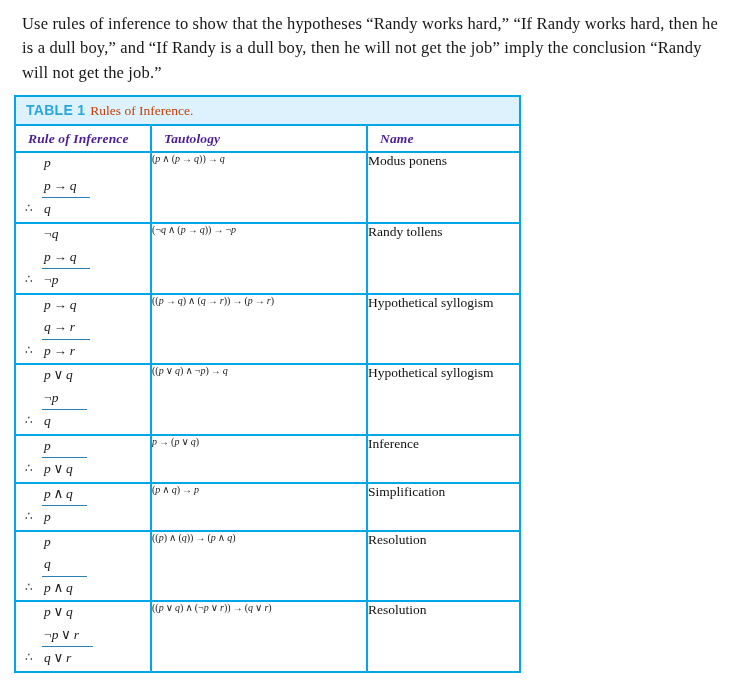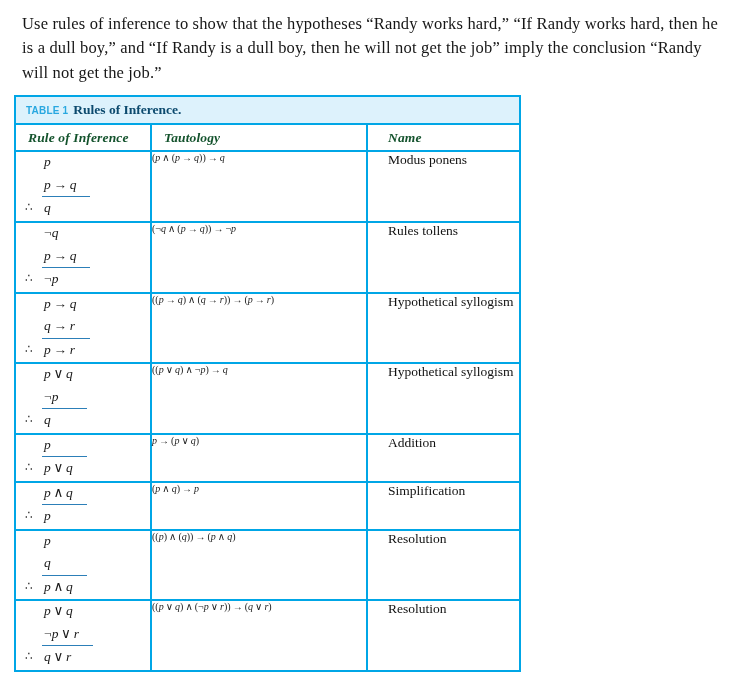"TABLE 1" .caption-label { font-size: 10px -> 14px }
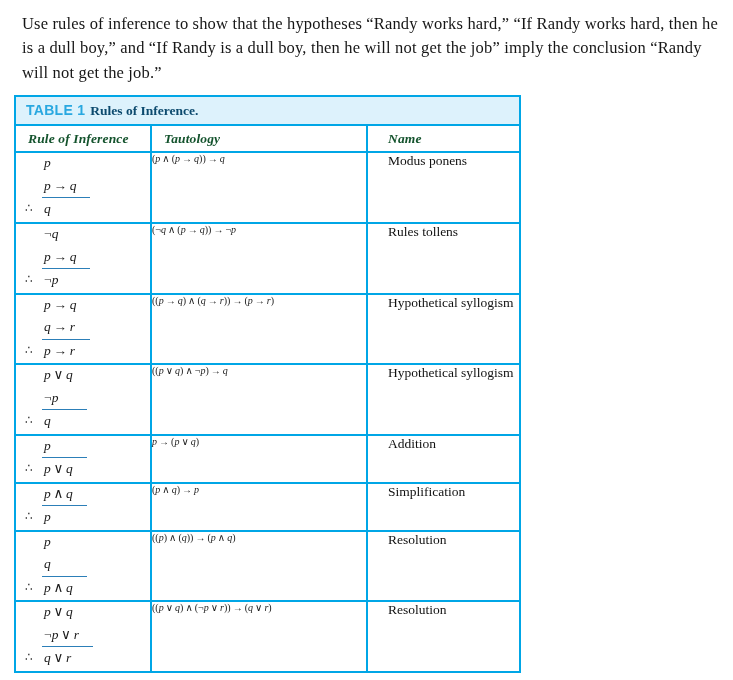"Rules of Inference." .caption-title { color: #0c4a6e -> #c2410c; font-weight: bold -> normal }
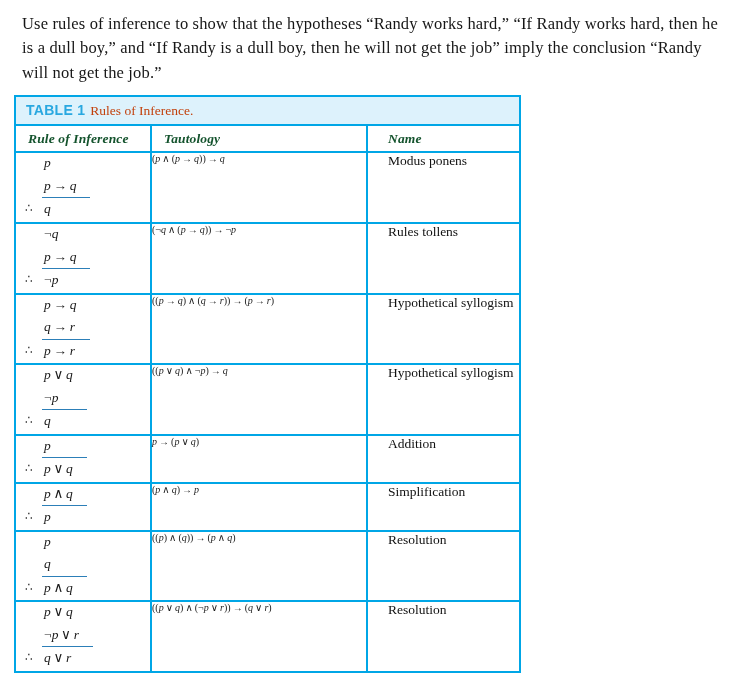"Rule of Inference" table.rules thead th { color: #14532d -> #4c1d95 }
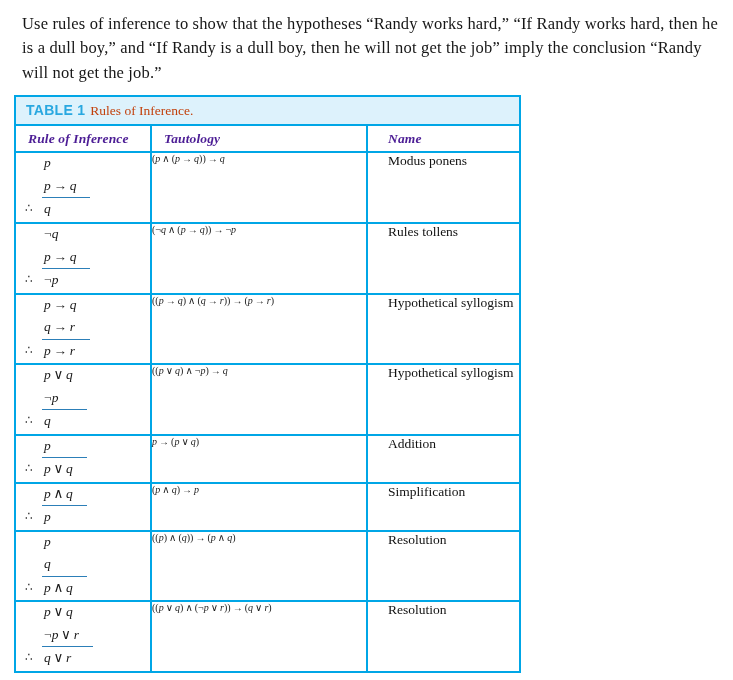"Name" table.rules th:last-child, table.rules td:last-child { padding-left: 20px -> none }
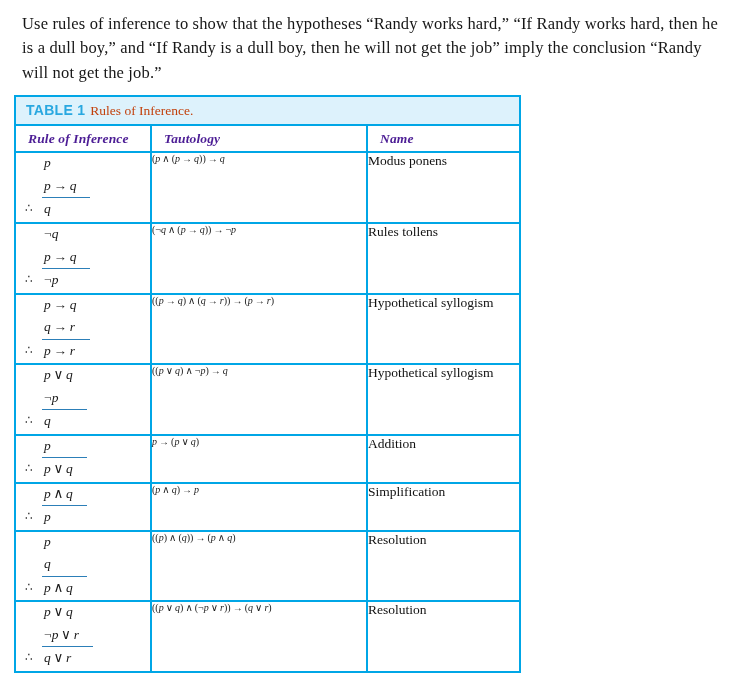"Rules tollens" td.cell-name { text: Rules -> Randy }
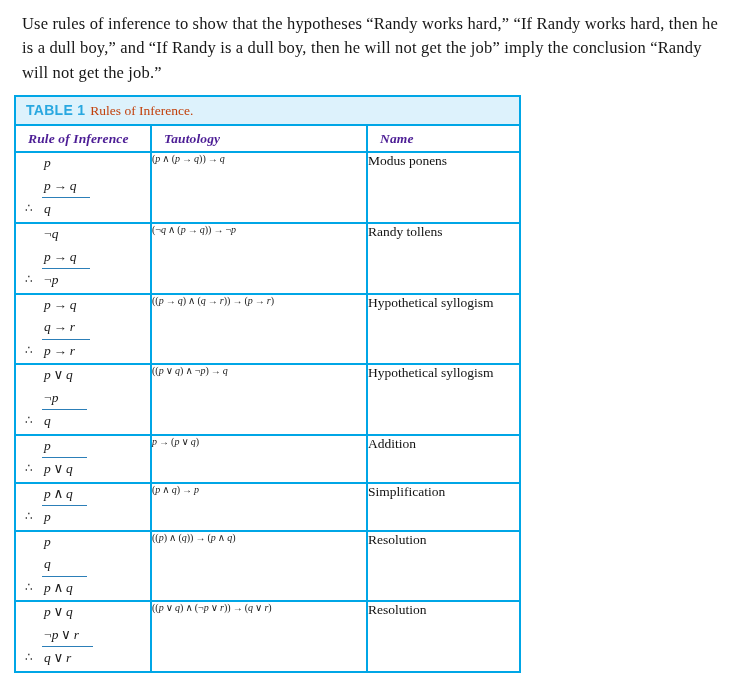"Addition" td.cell-name { text: Addition -> Inference }
